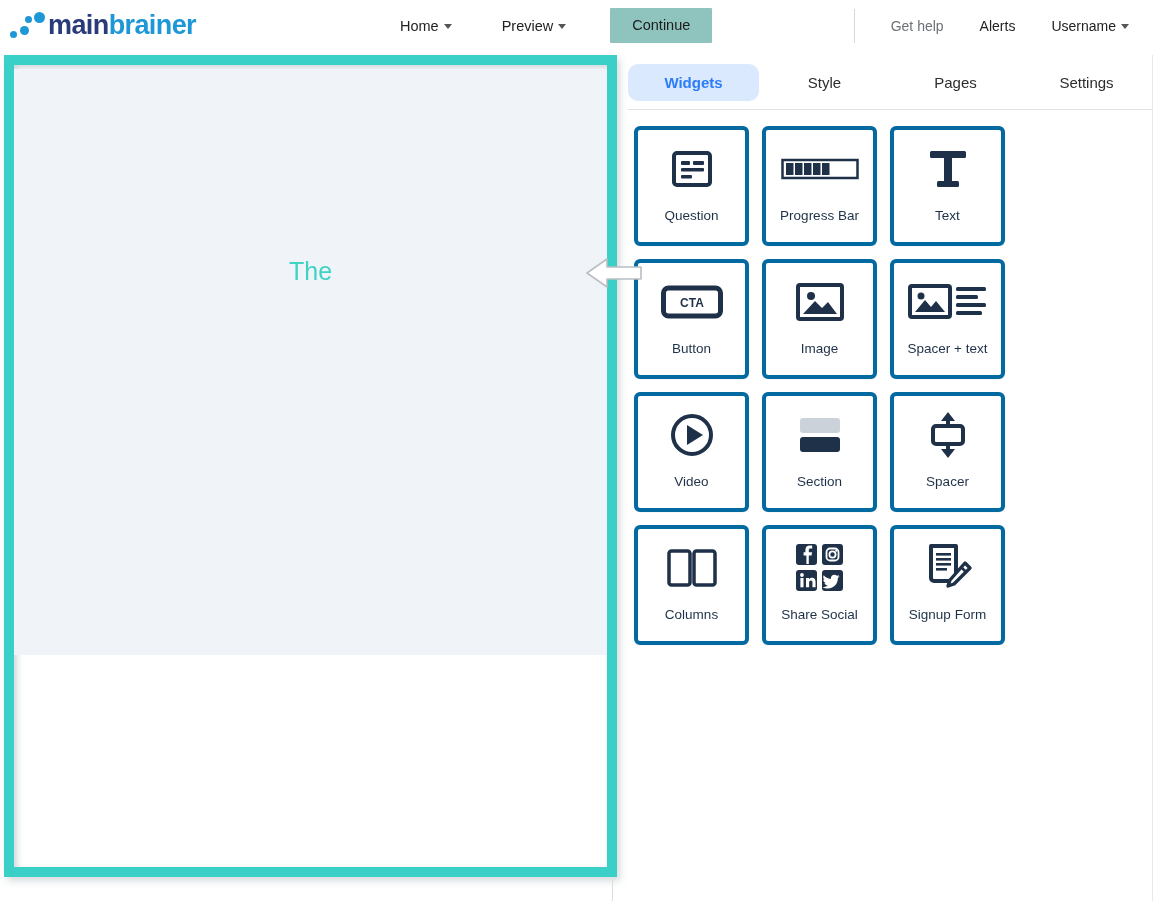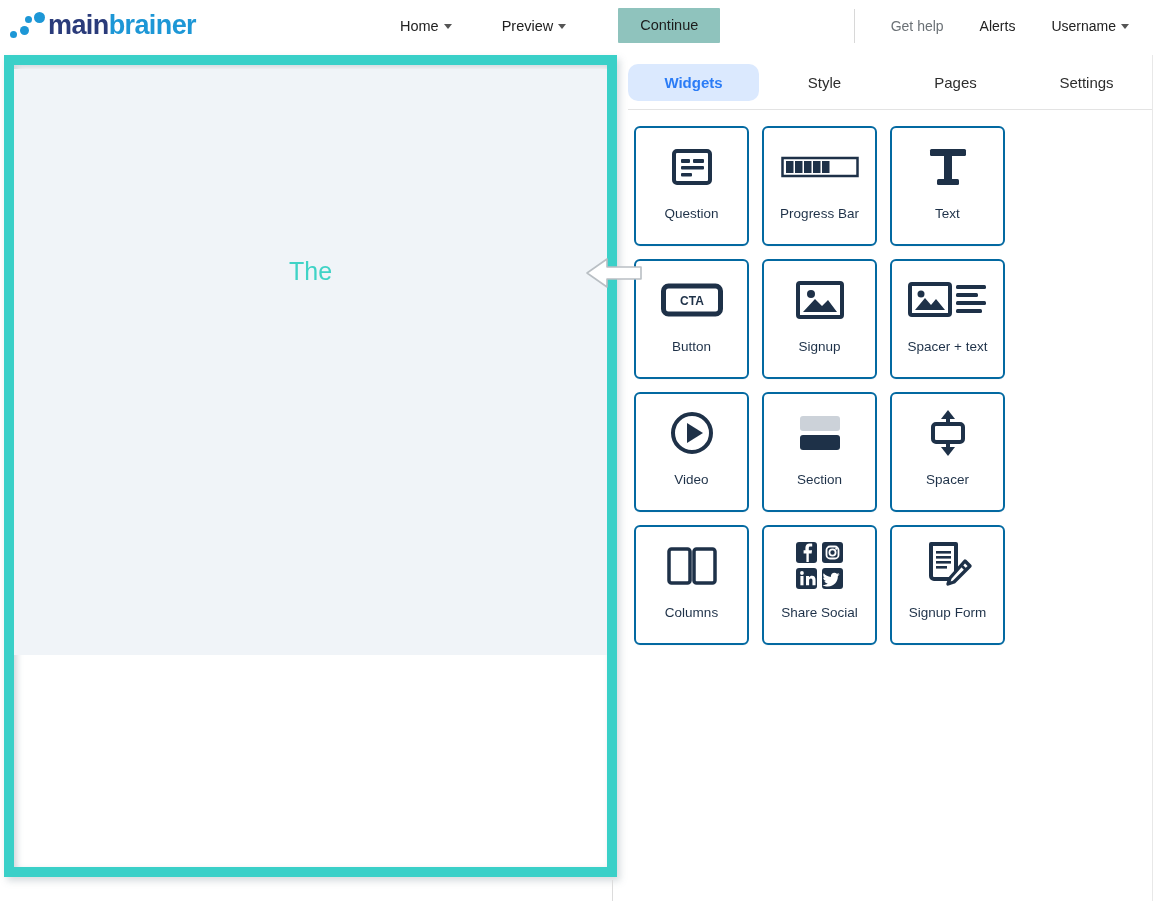"Continue" .btn-continue { margin-left: 38px -> 30px }
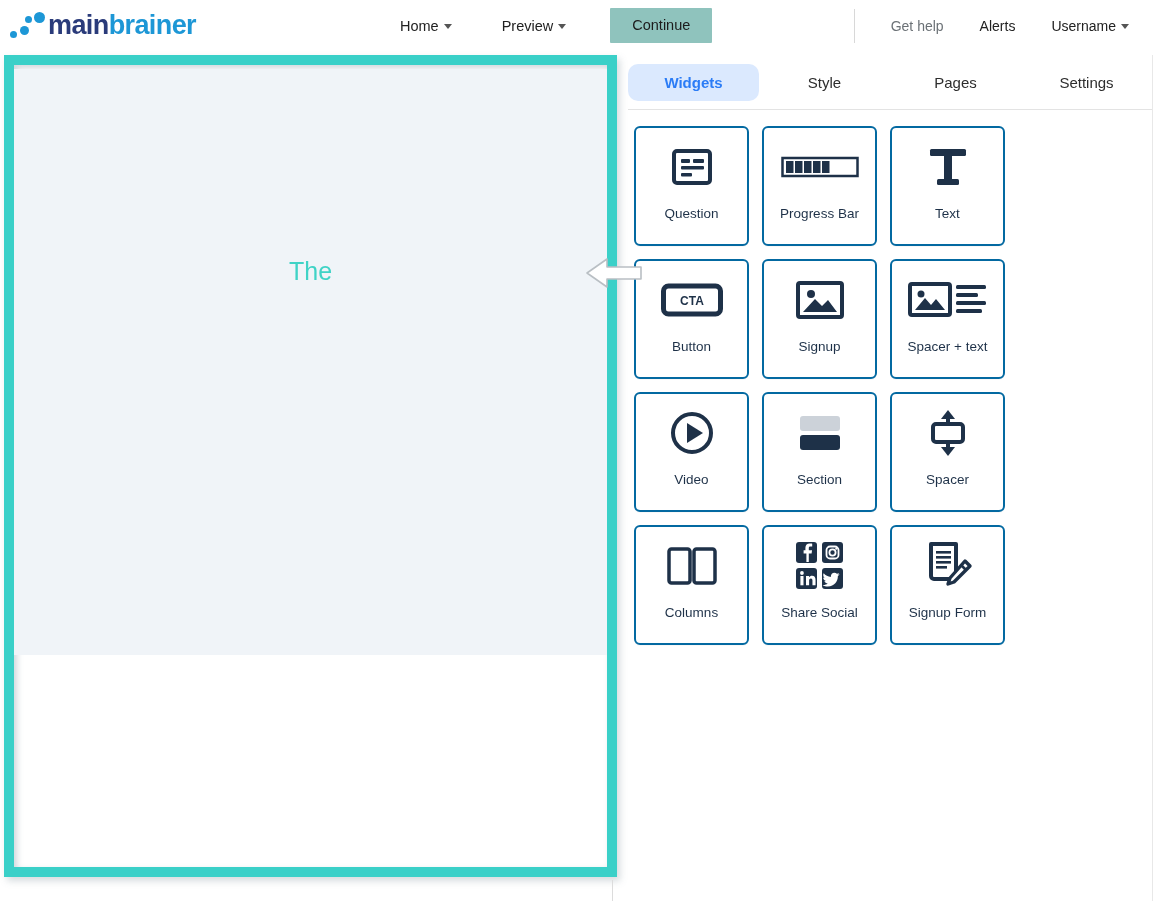"Question" .wcard { border: 2px solid #0369a1 -> 4px solid #0369a1 }
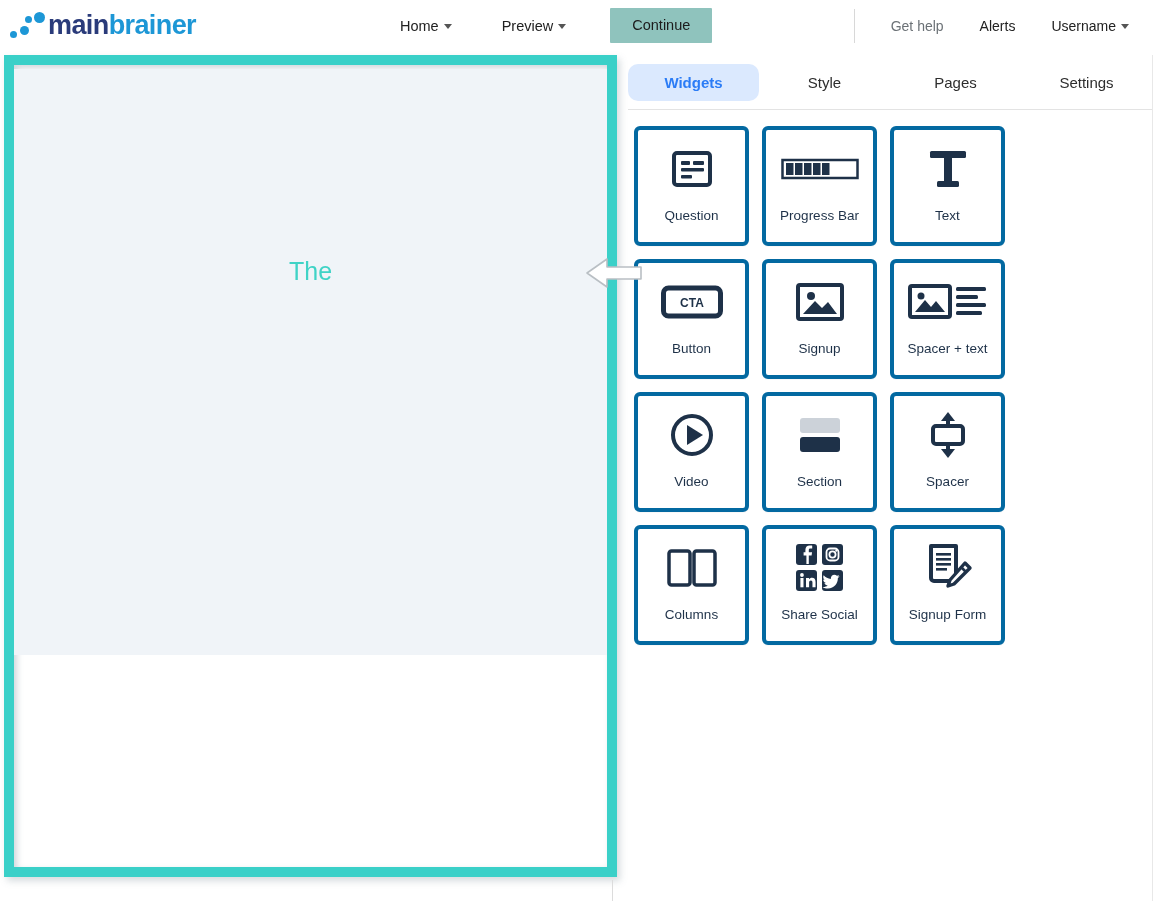"Signup" div.wlabel { text: Signup -> Image }
